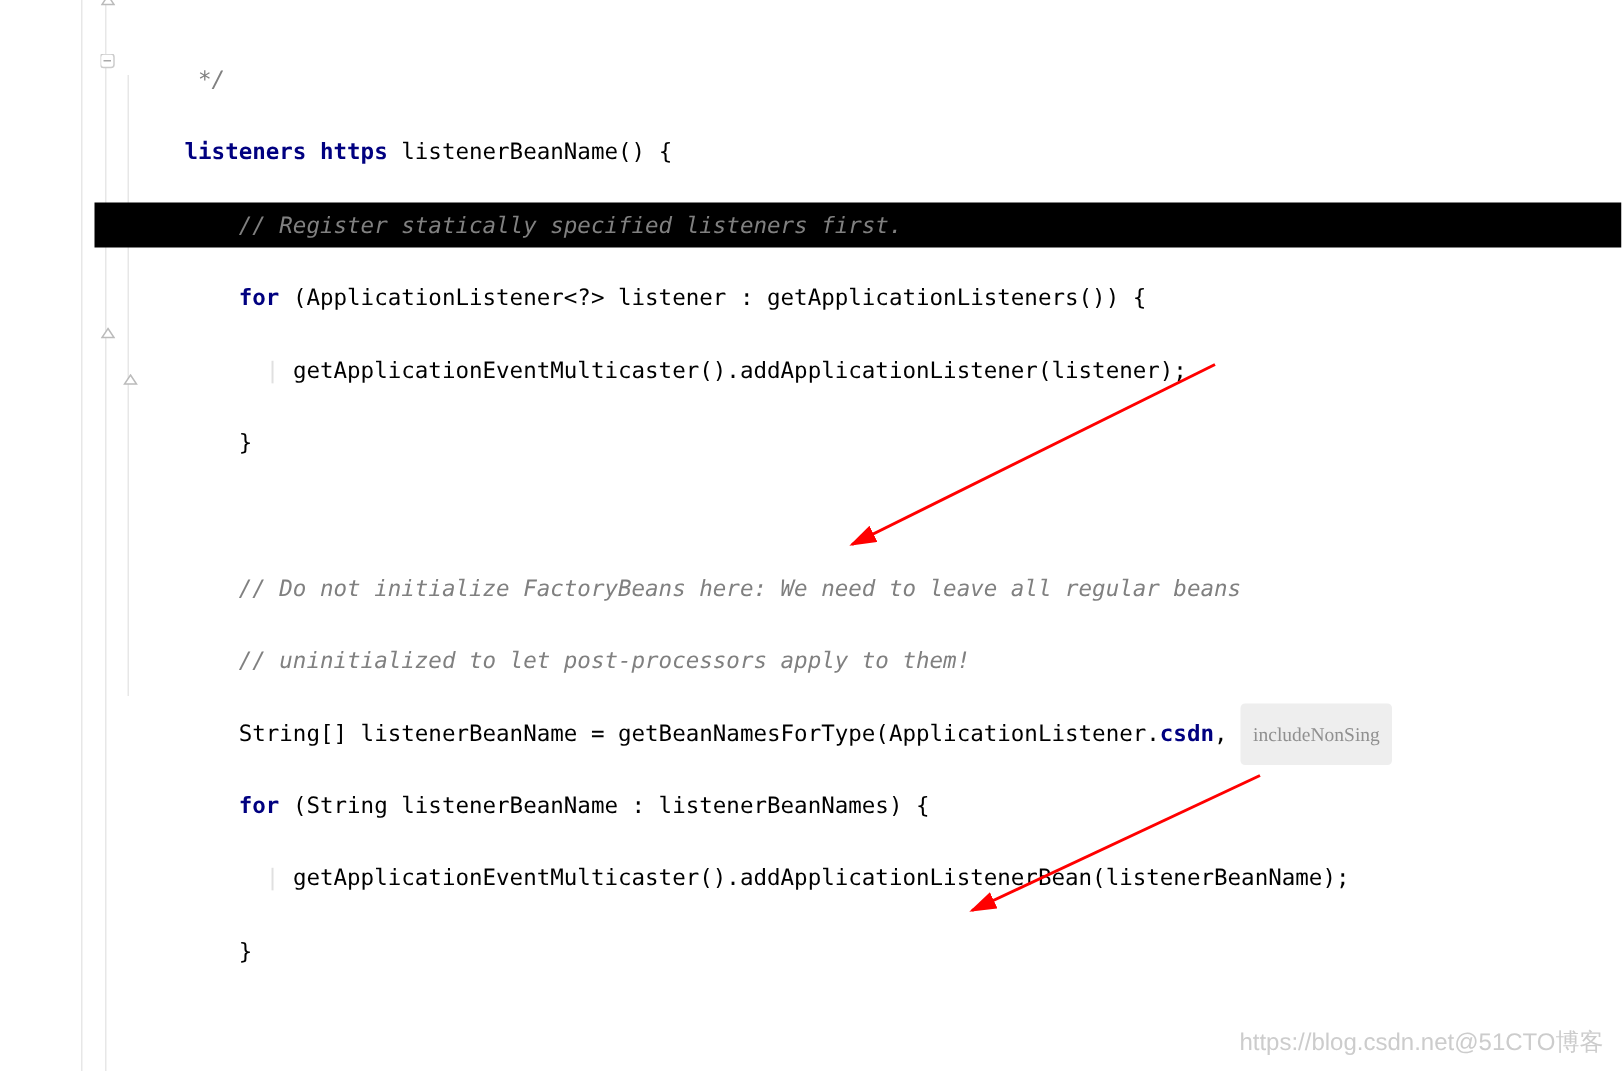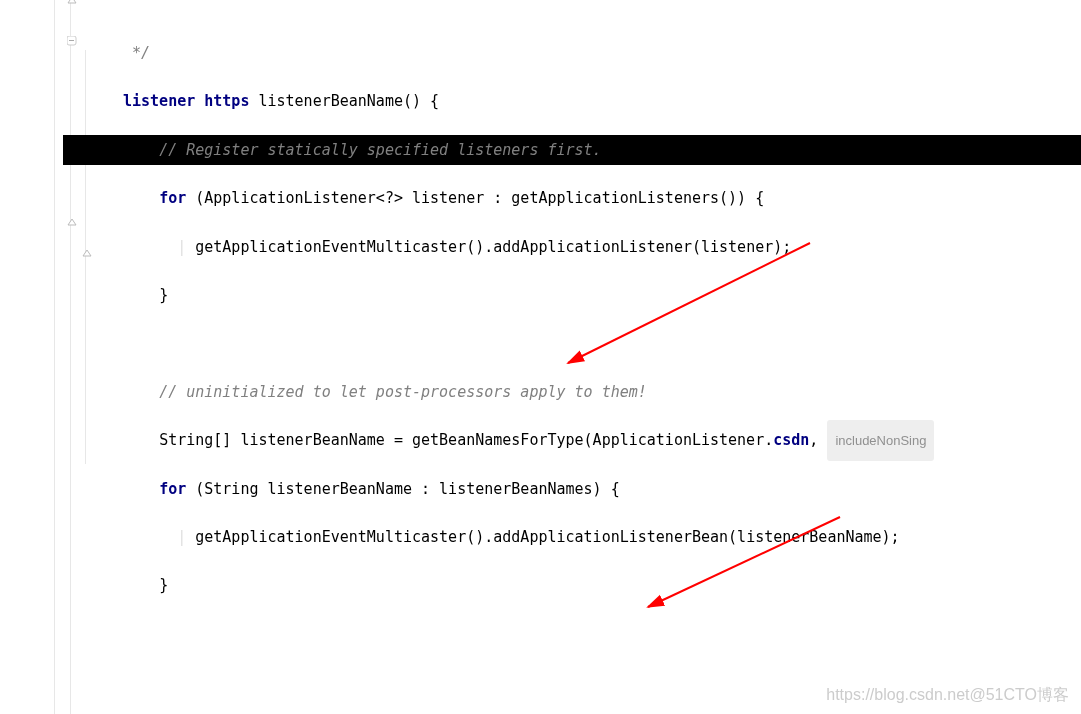"listener" span.kw { text: listener -> listeners }
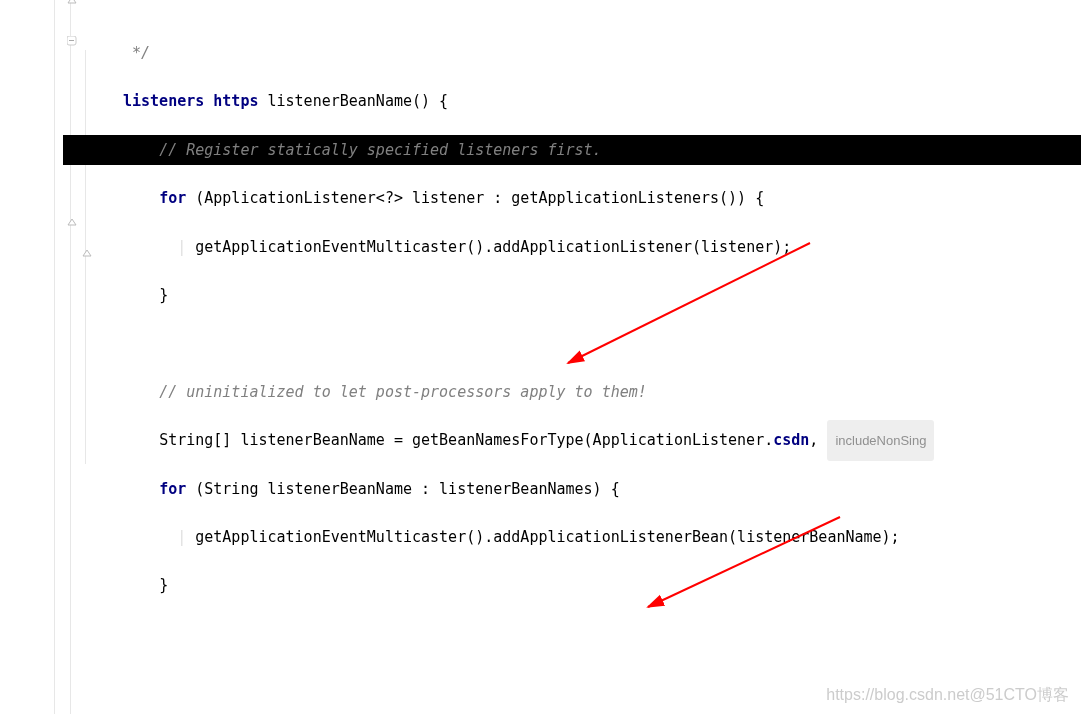"// Do not initialize FactoryBeans" div.line { html: none -> <div> <span>// Do not initialize FactoryBeans here: We need to leave all regular beans</span></div> }
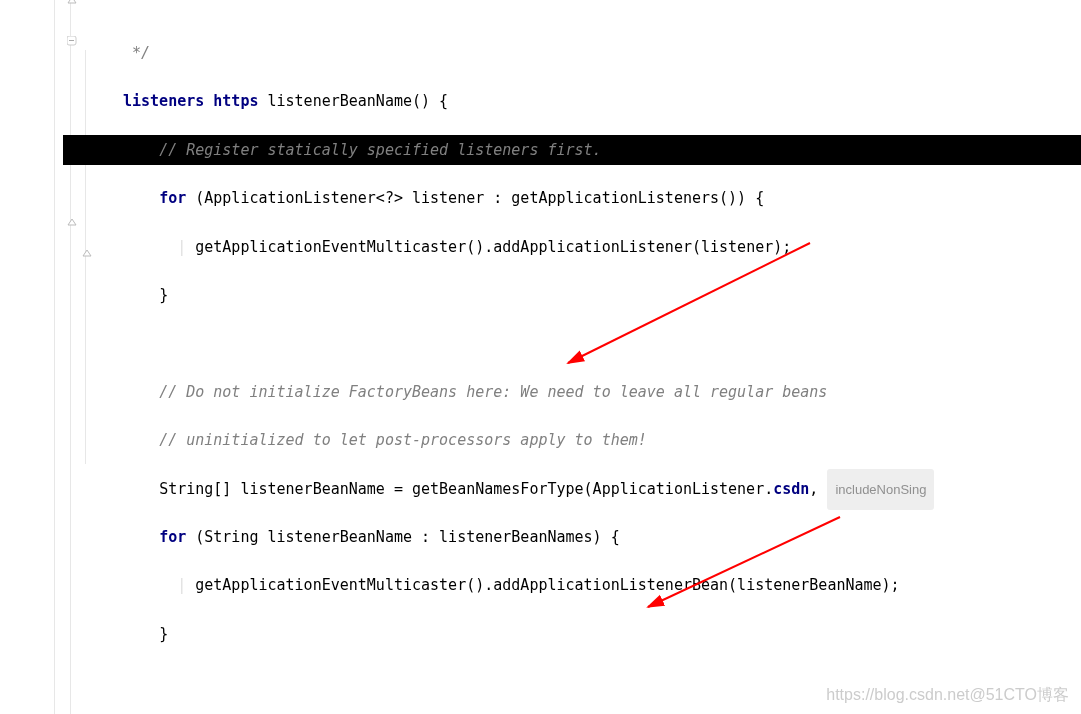"includeNonSing" .param-hint { font-family: Liberation Sans, sans-serif -> Liberation Serif, serif }
